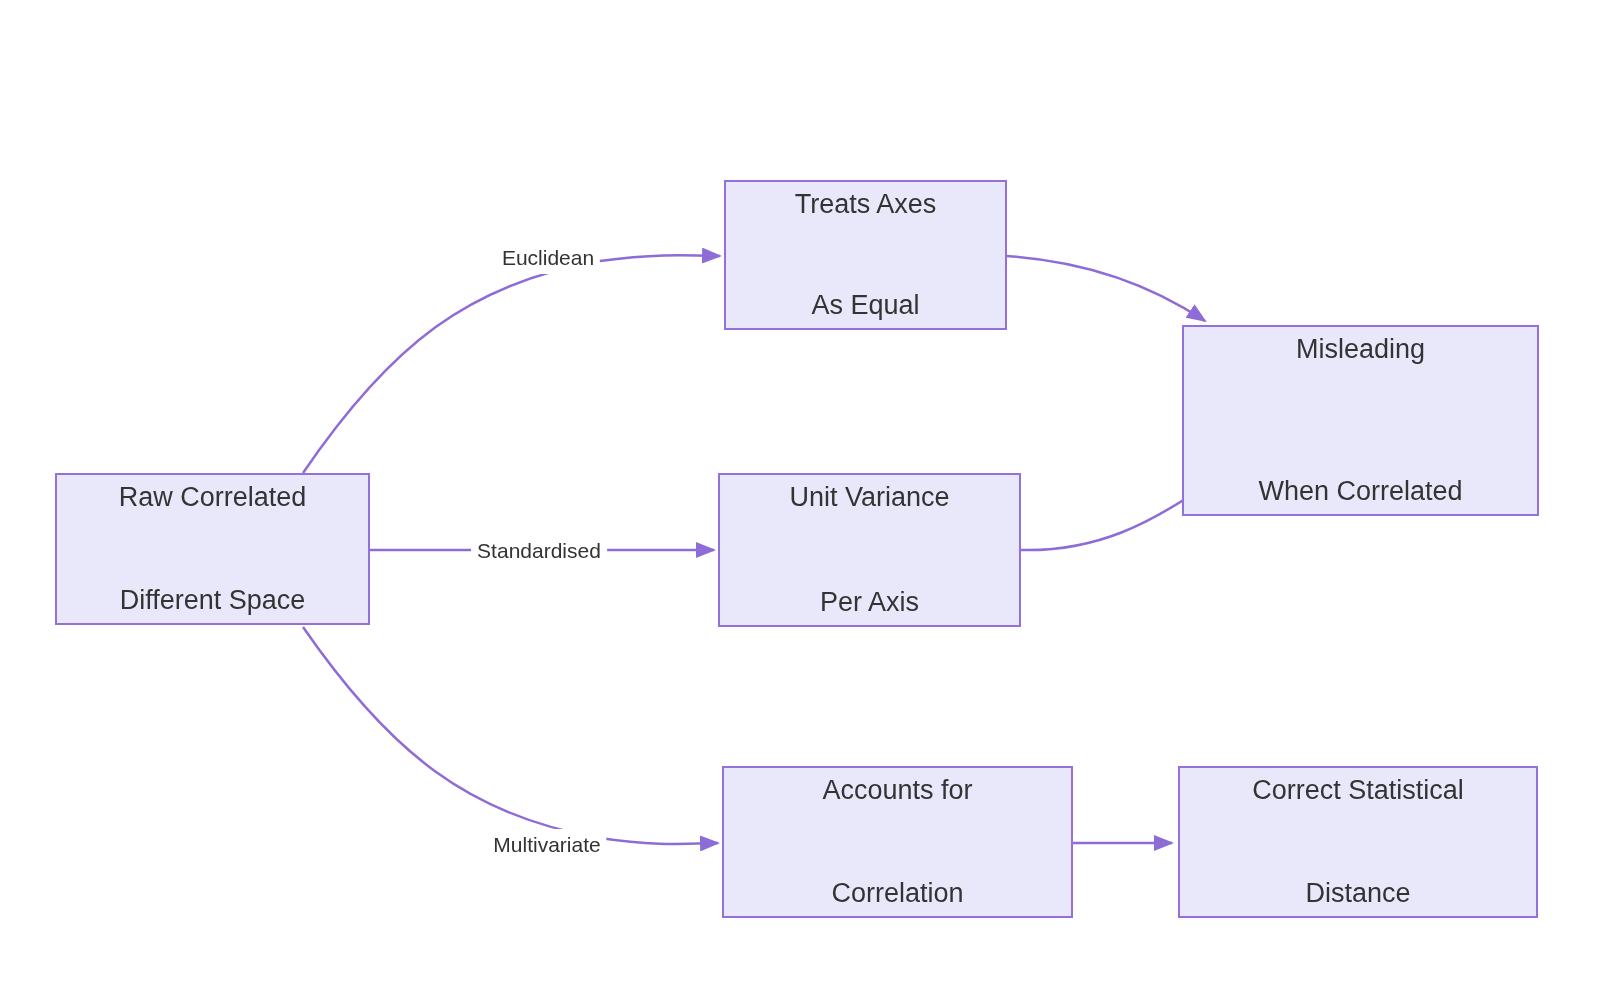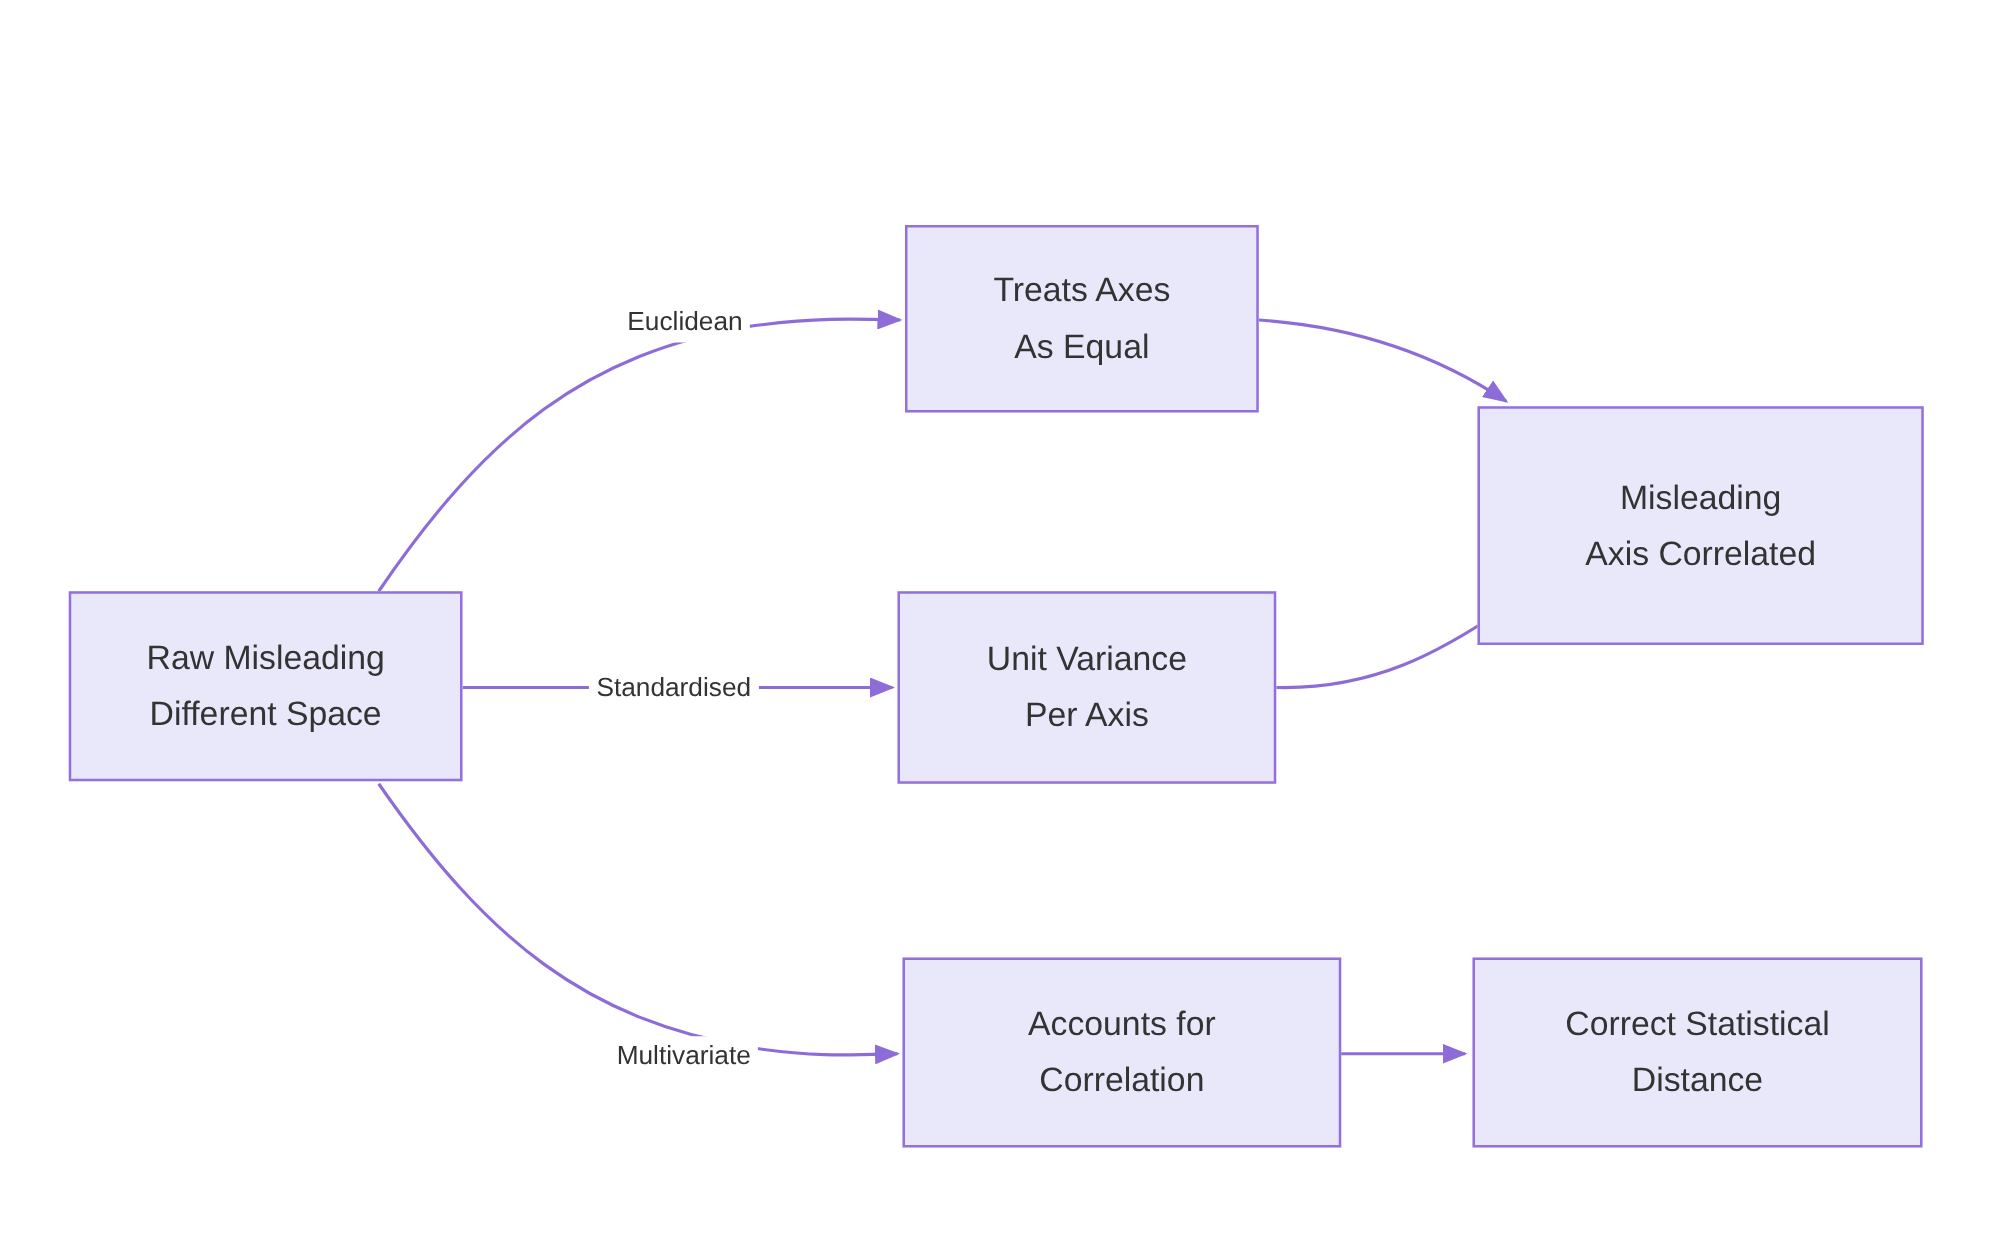"Treats Axes" .node { justify-content: center -> space-between }
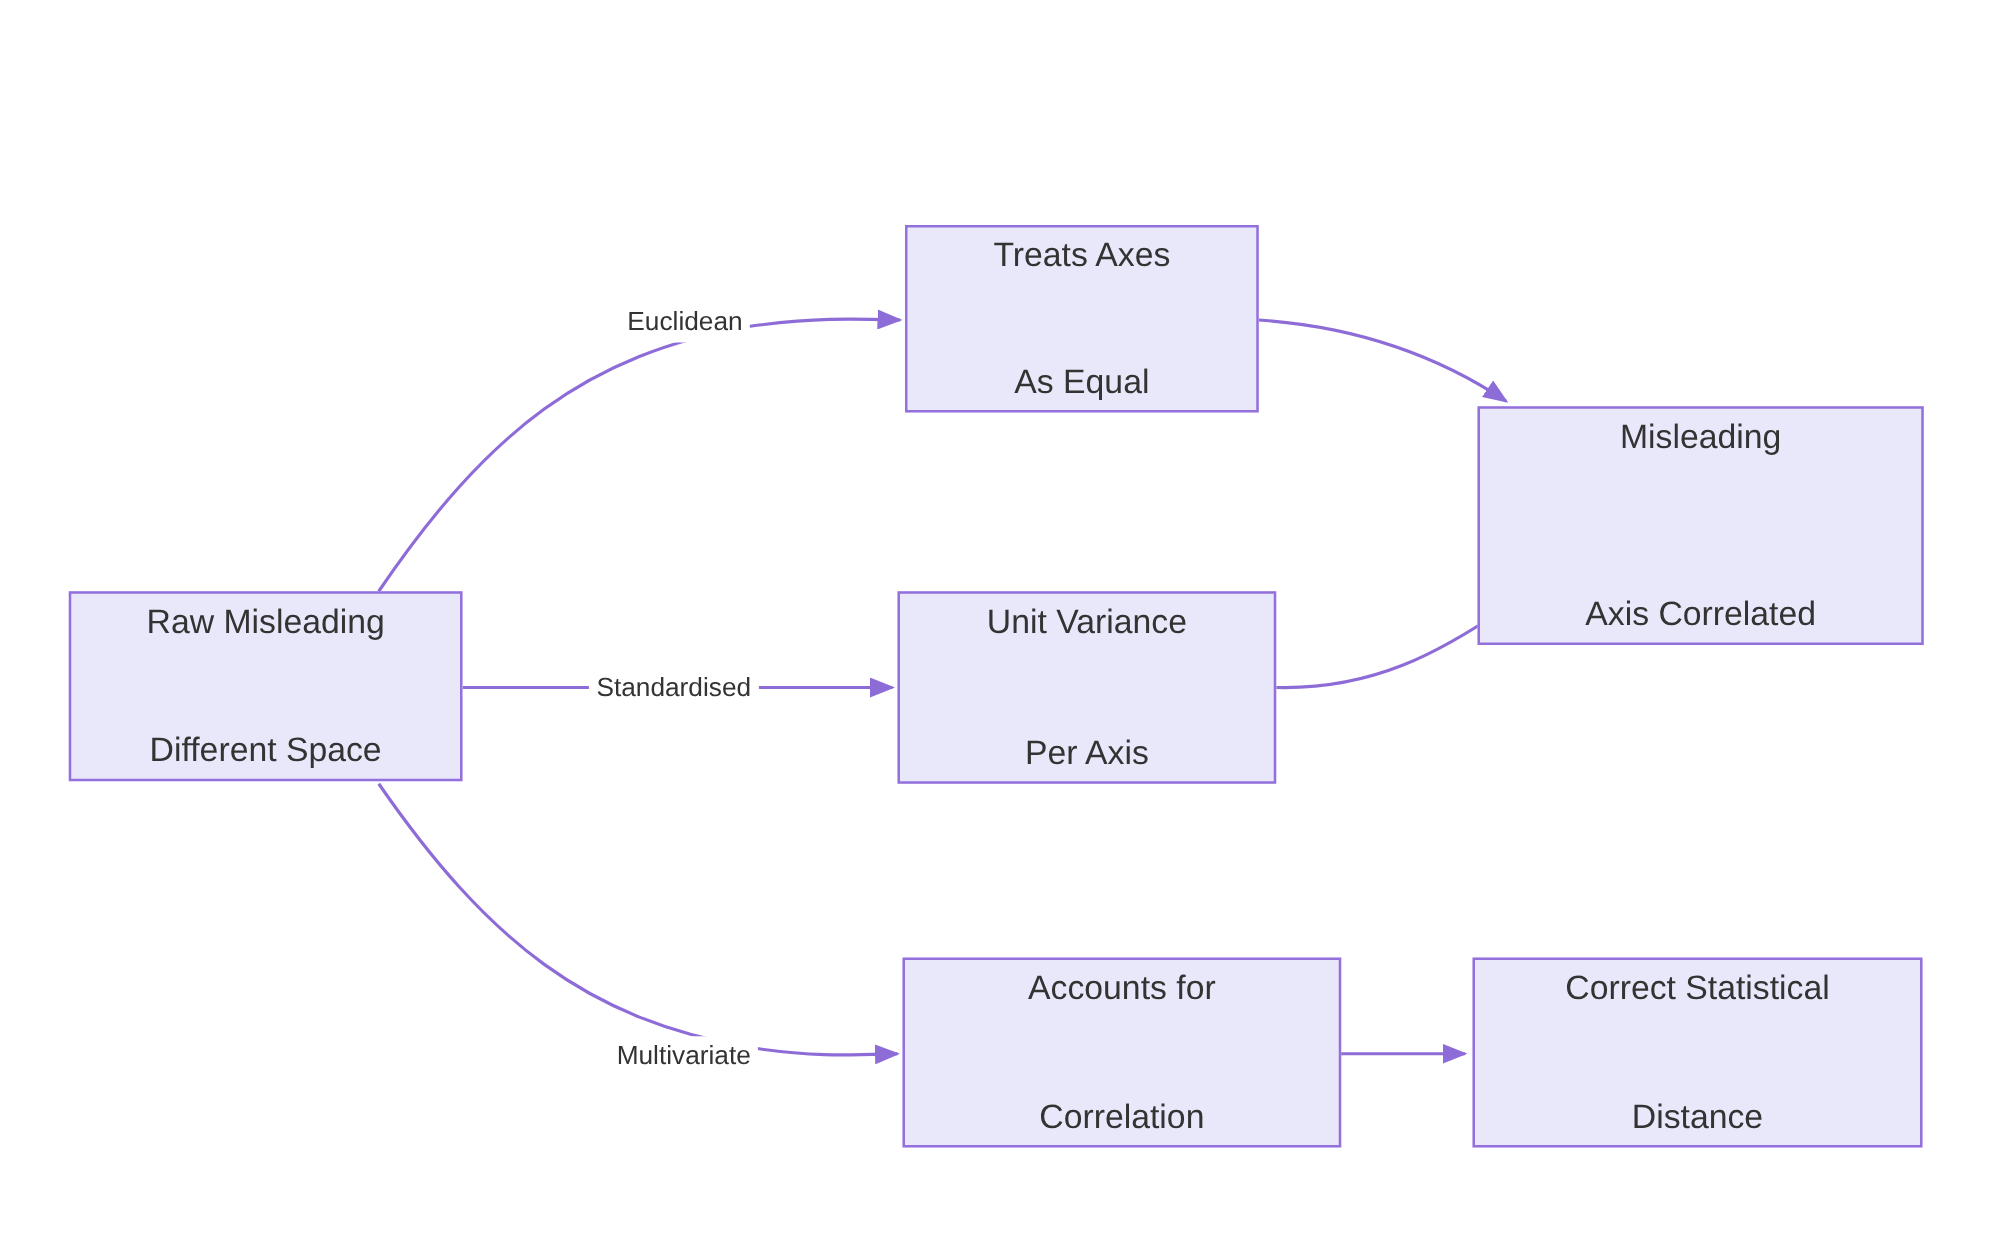"Raw Misleading" span { text: Misleading -> Correlated }
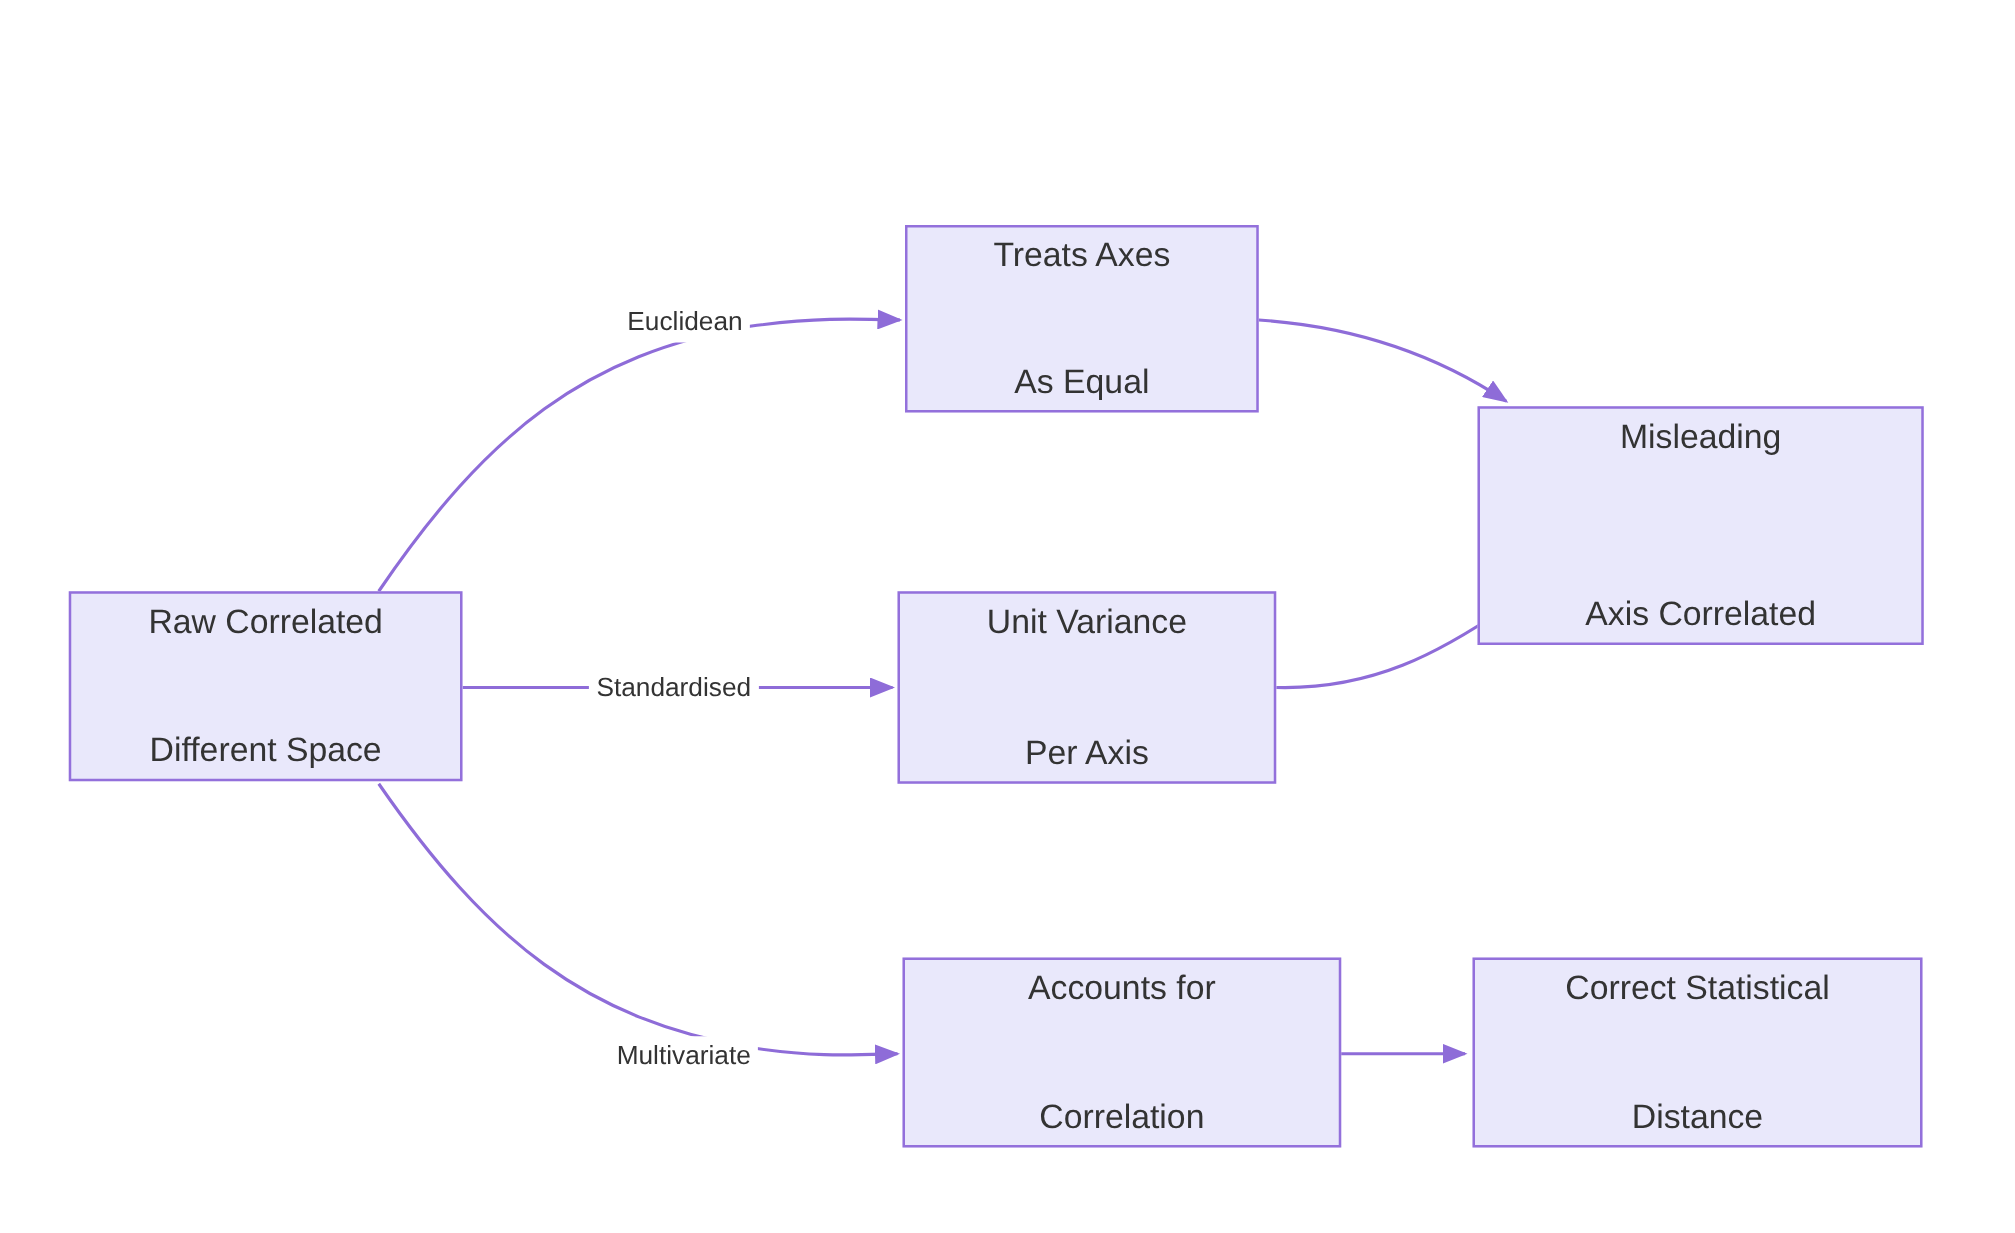"Axis Correlated" span { text: Axis -> When }
